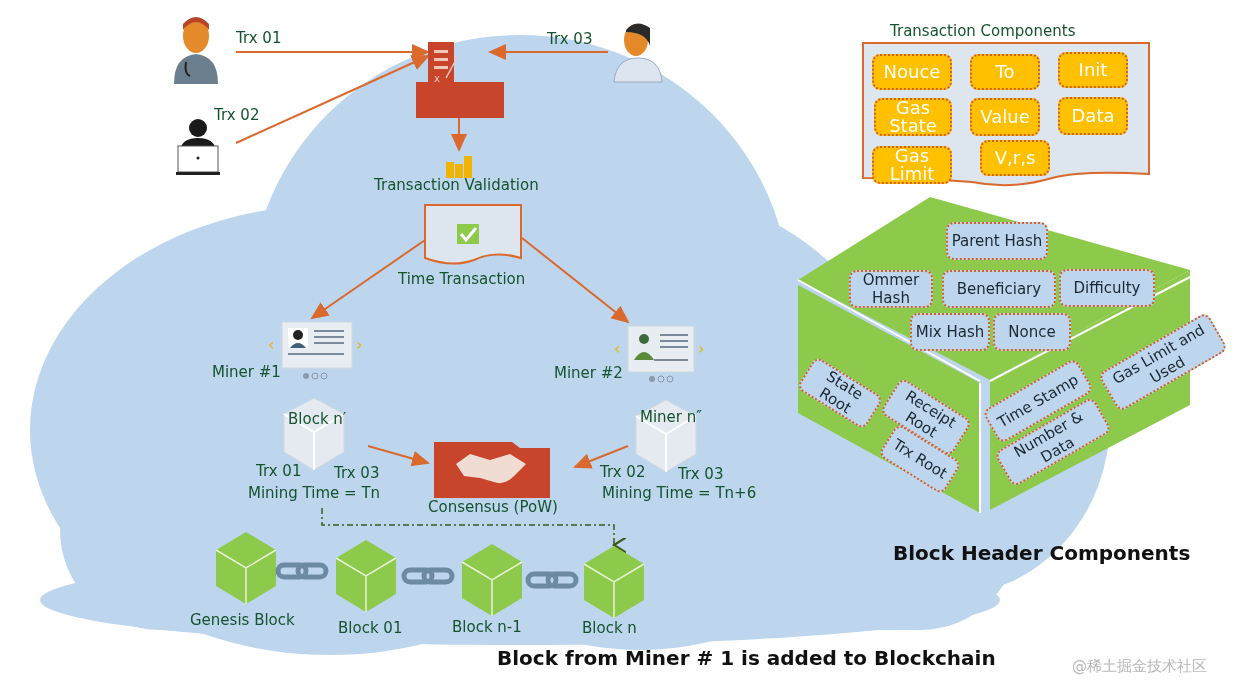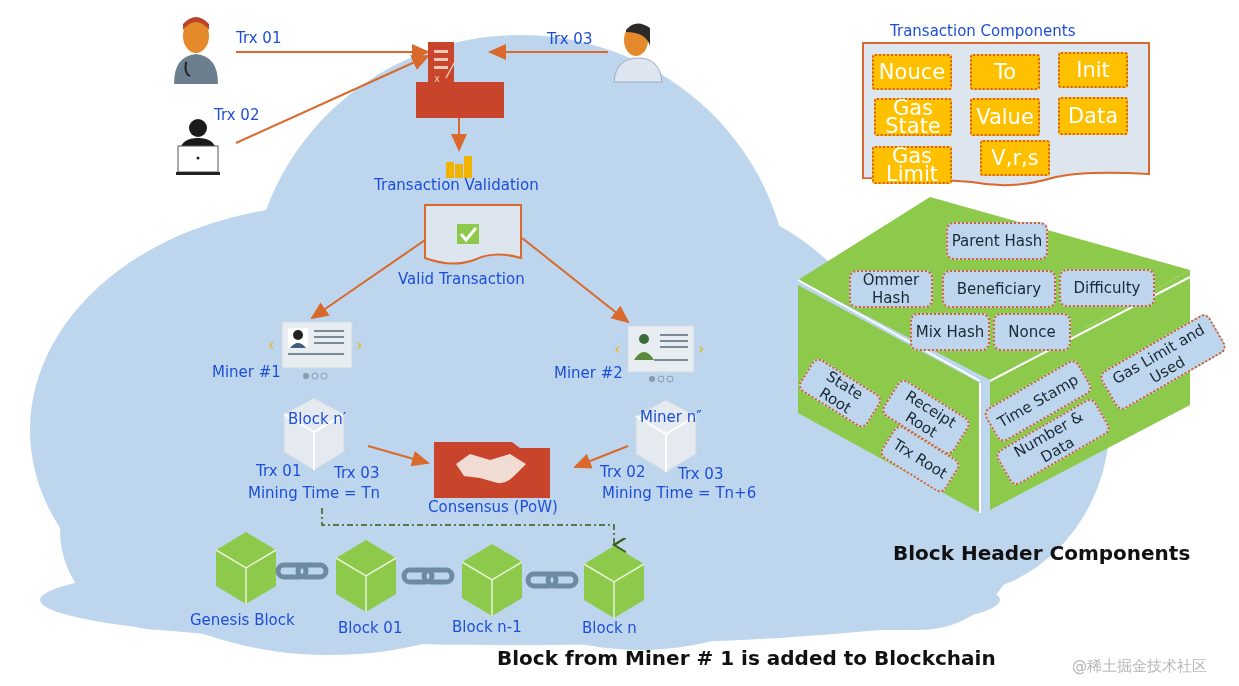"Trx 01" .lbl { color: #1d4ed8 -> #14532d }
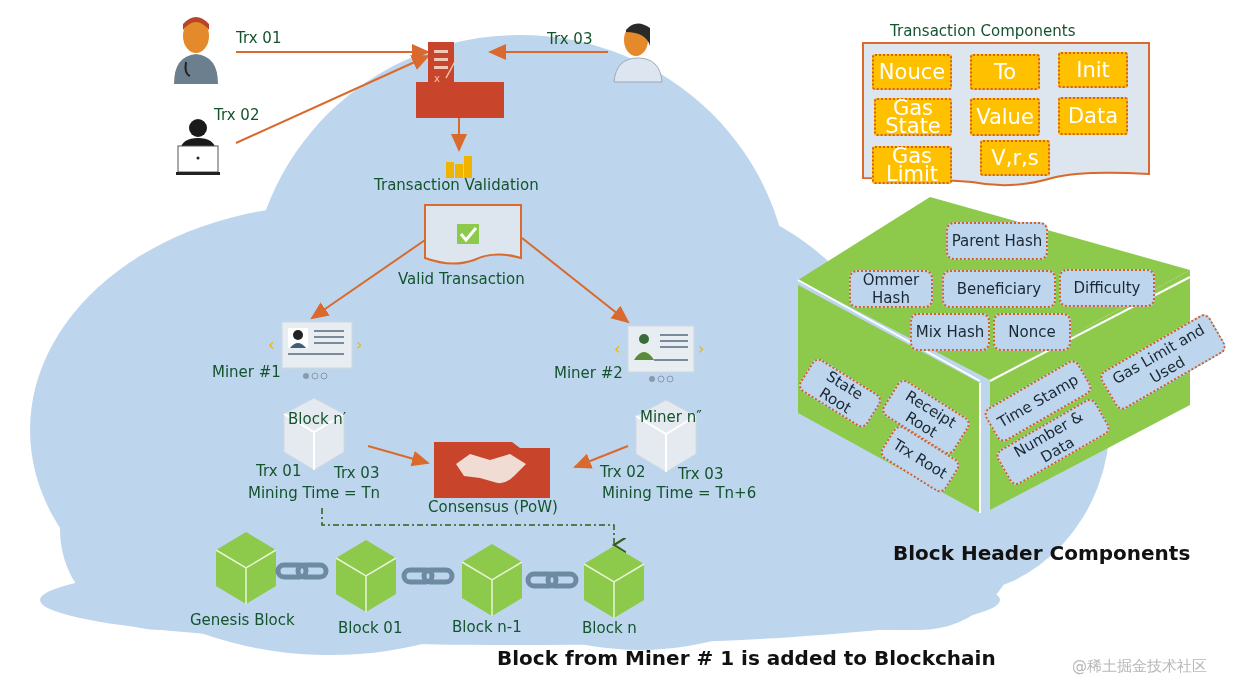"Nouce" .tc-box { border-radius: 3px -> 8px; font-size: 21px -> 18px }
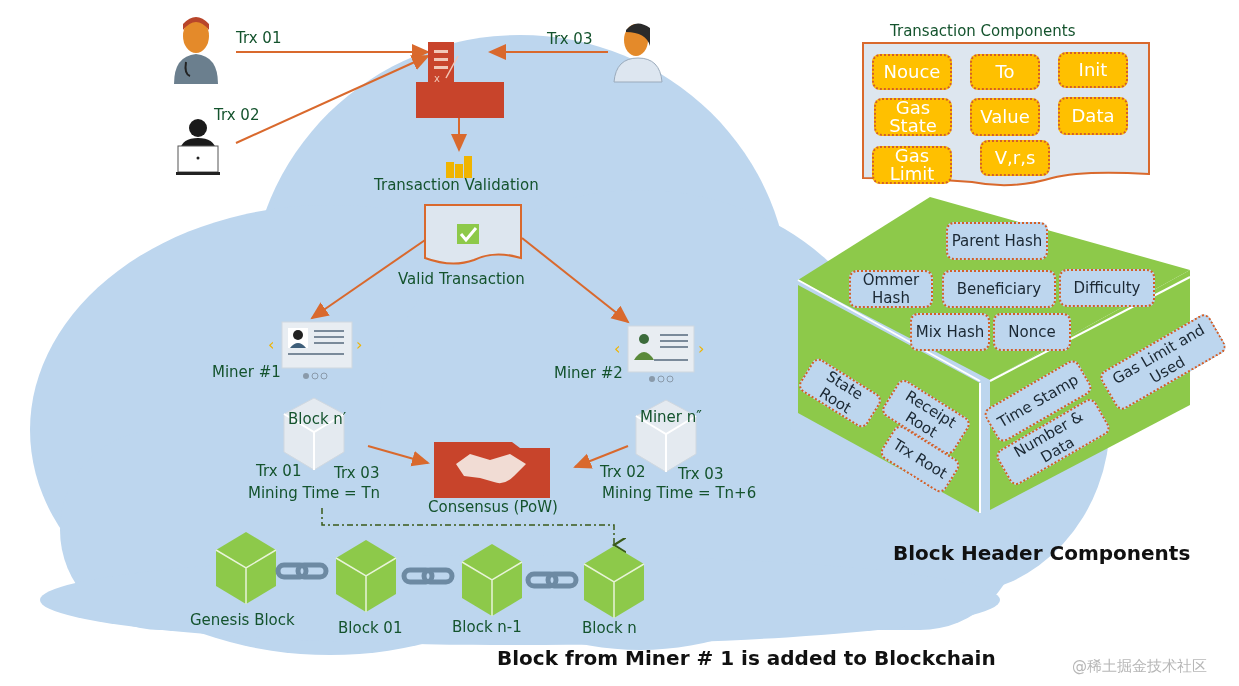"Valid Transaction" div.lbl { text: Valid -> Time }
